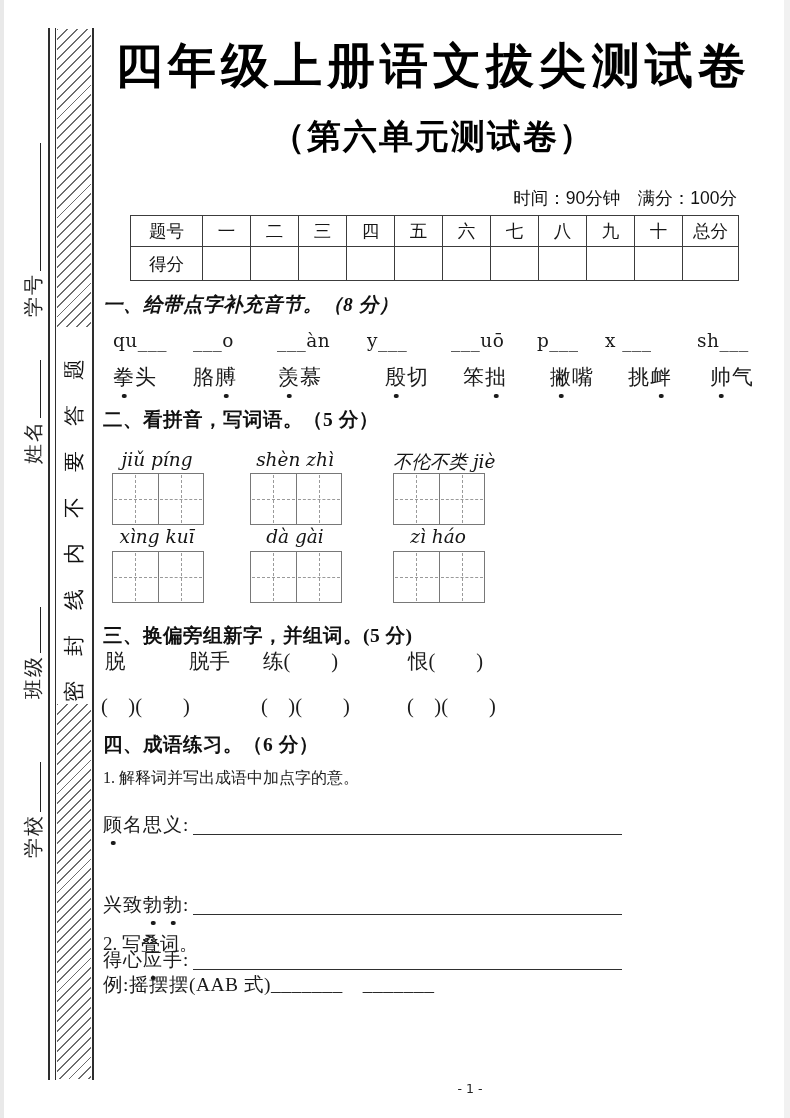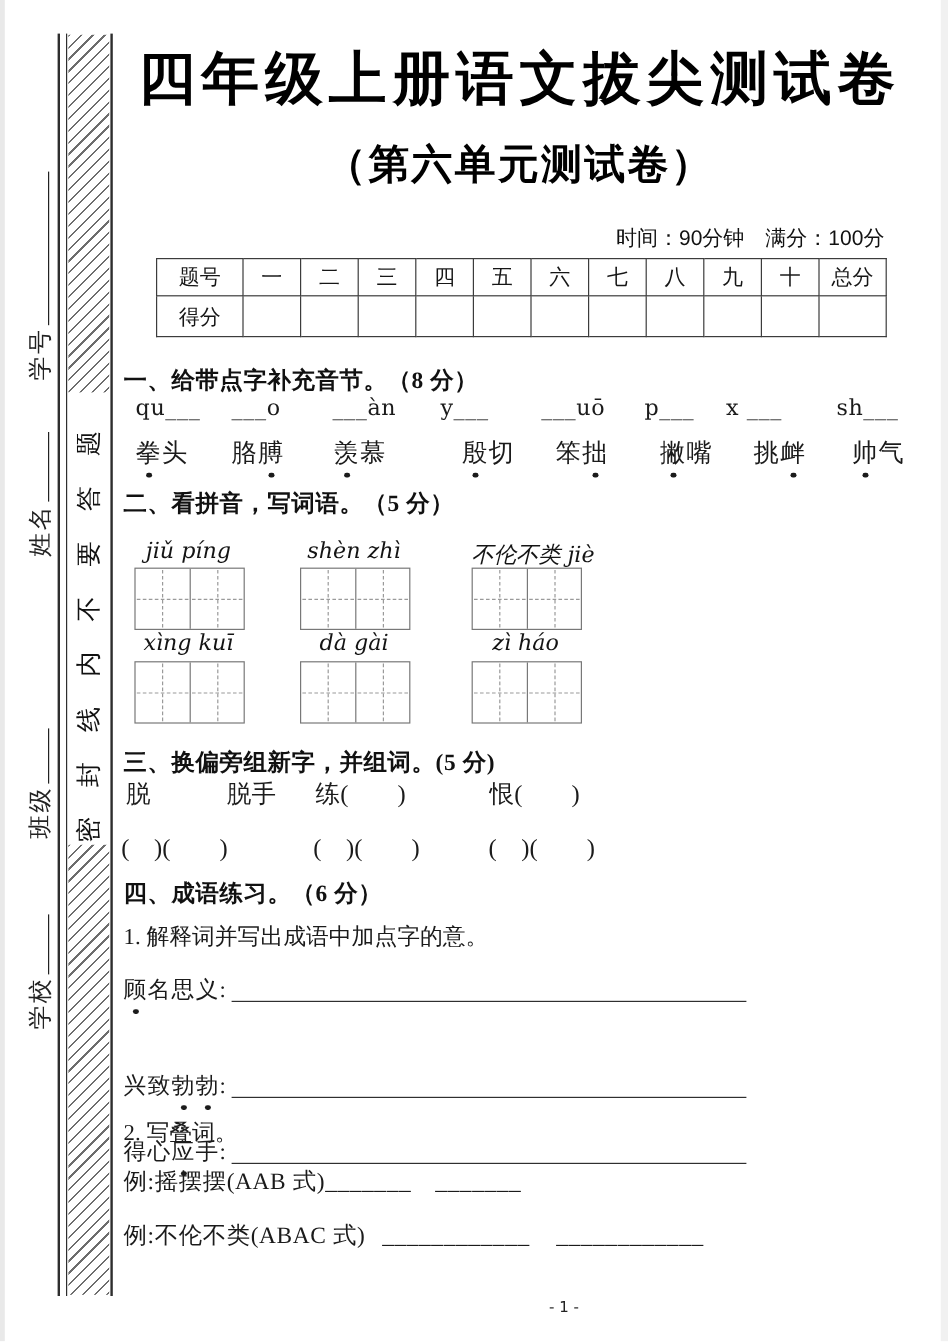"一、给带点字补充音节。（8 分）" div.shead { font-style: none -> italic; top: 303px -> 291px }
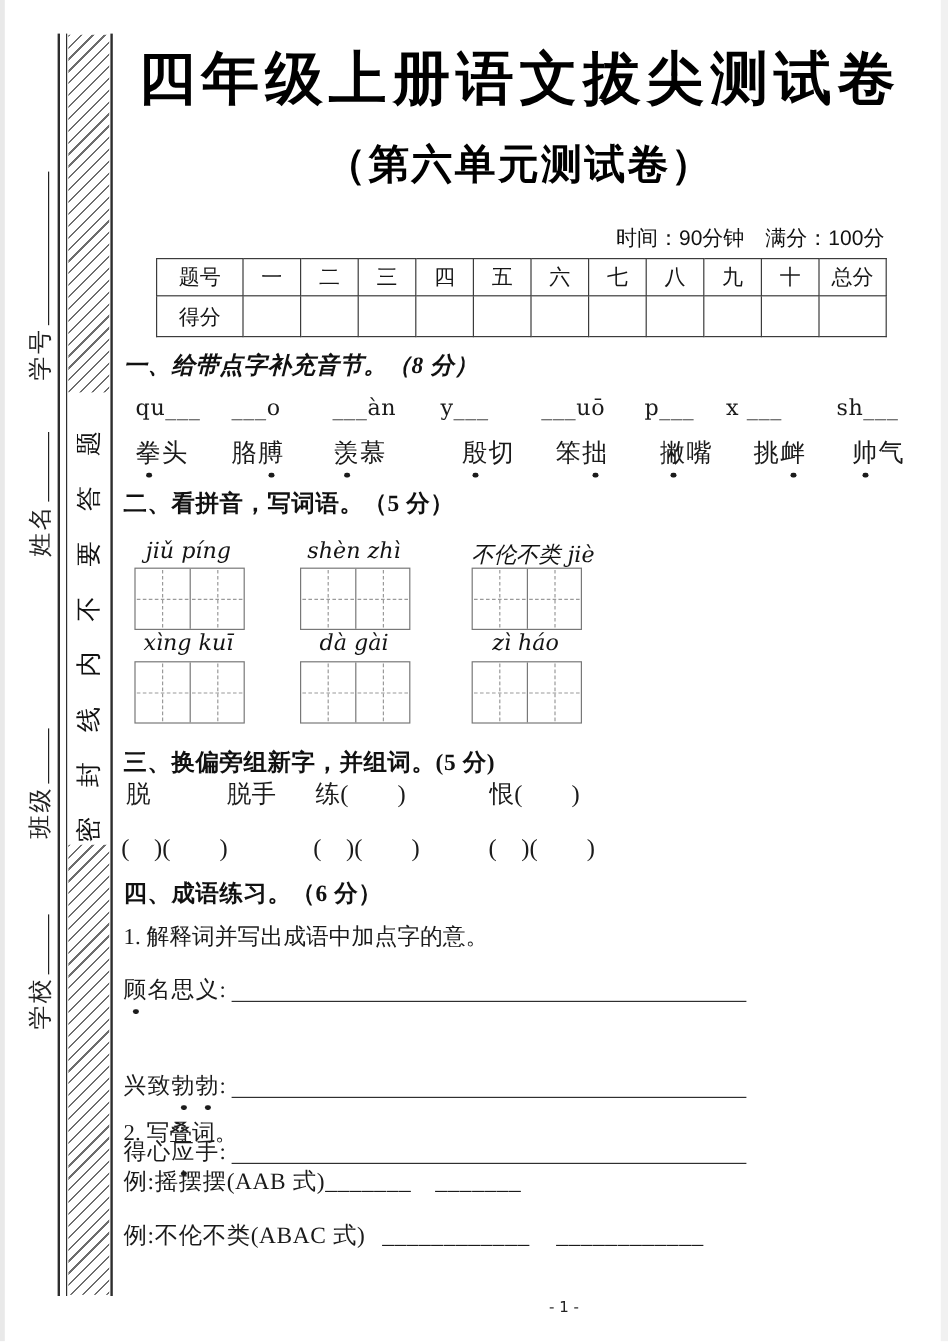"1. 解释词并写出成语中加点字的意。" div.body-t { font-size: 19px -> 16px }
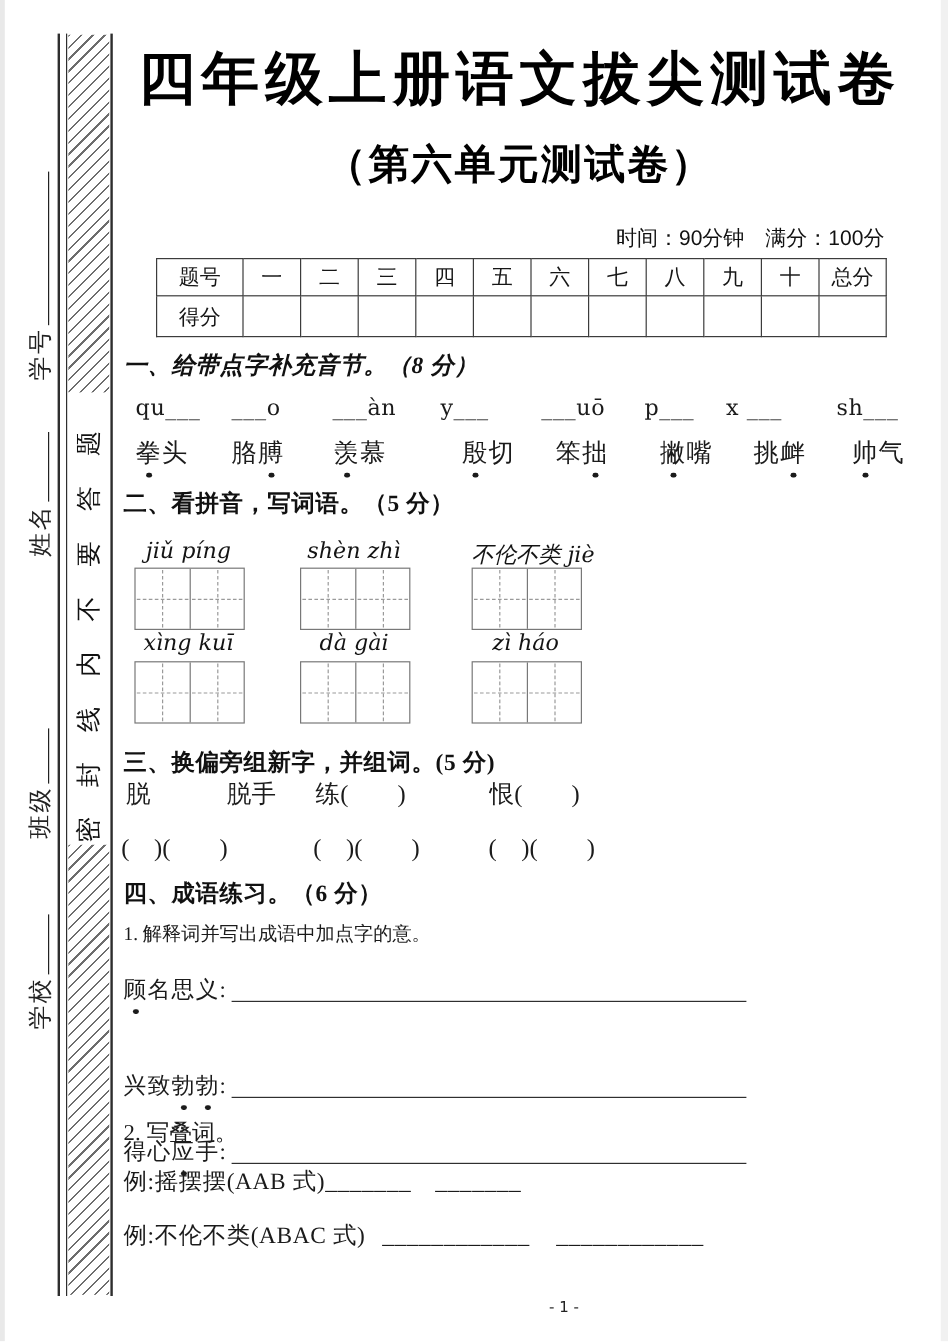"例:不伦不类(ABAC 式) ____________ ____________" div.exline { html: <div> <span>例:不伦不类(ABAC 式)</span><span></span><span>____________</span><span></span><span>____________</span> </div> -> none }
